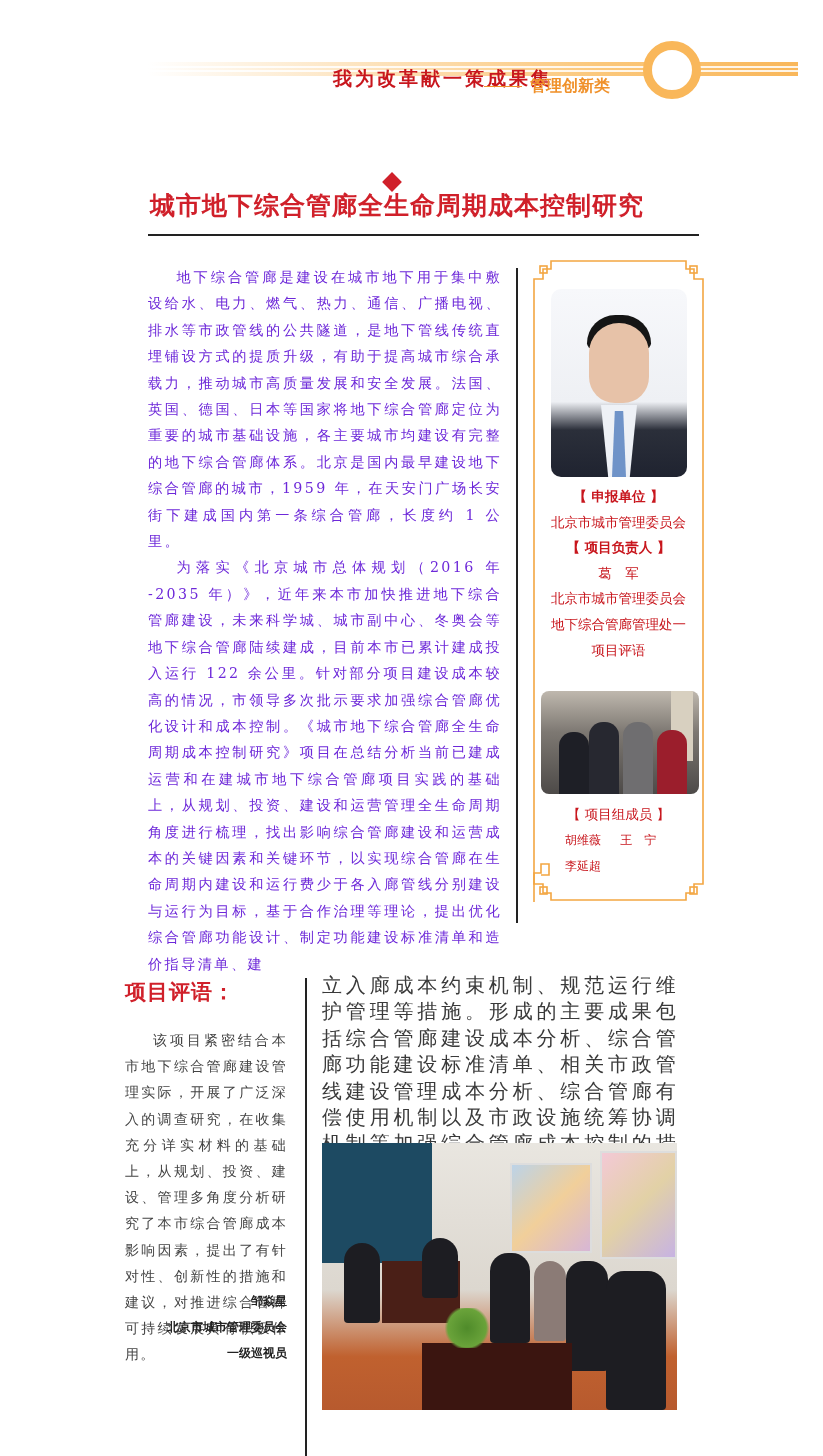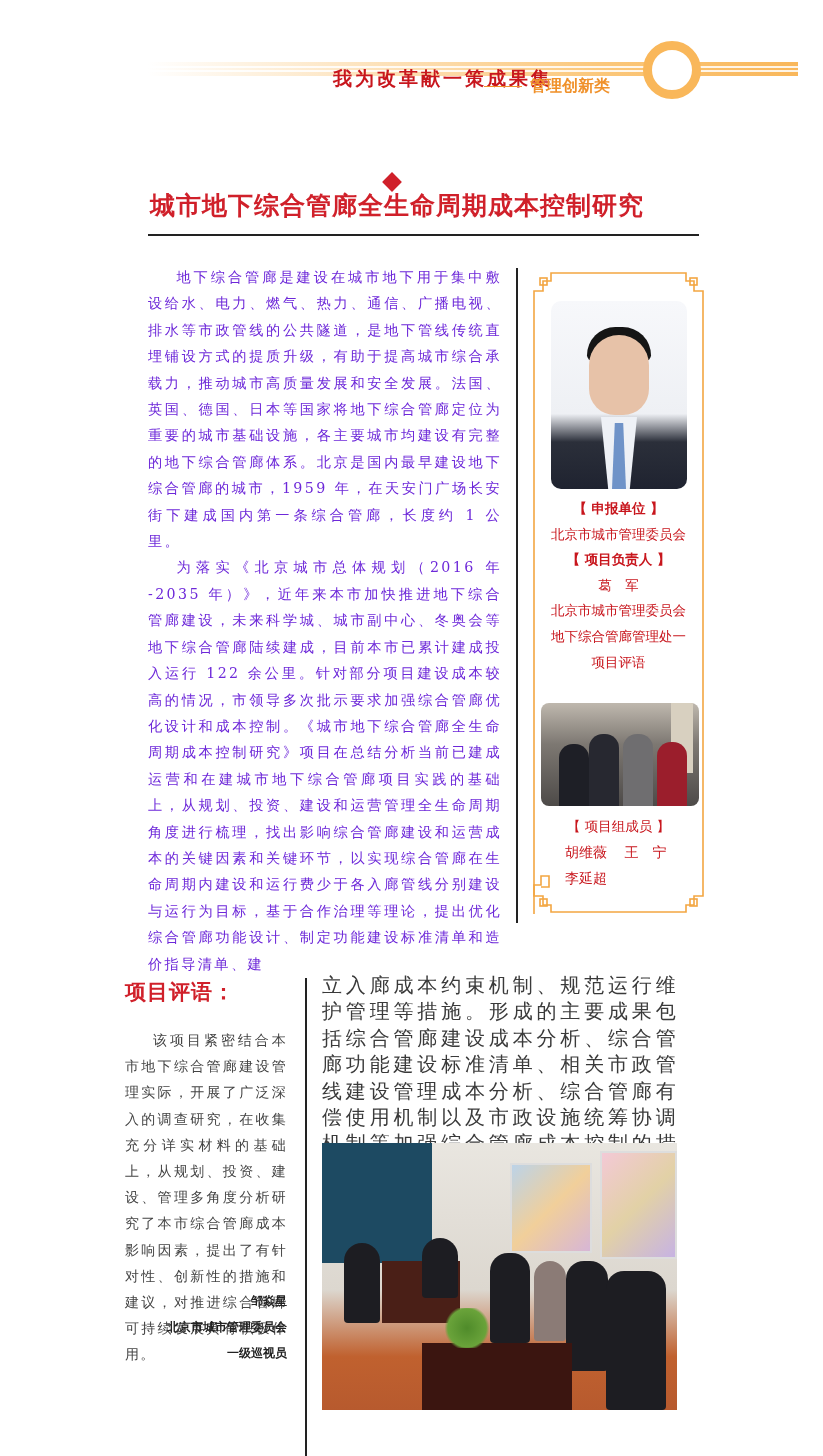"【 申报单位 】" .card { top: 271px -> 259px }
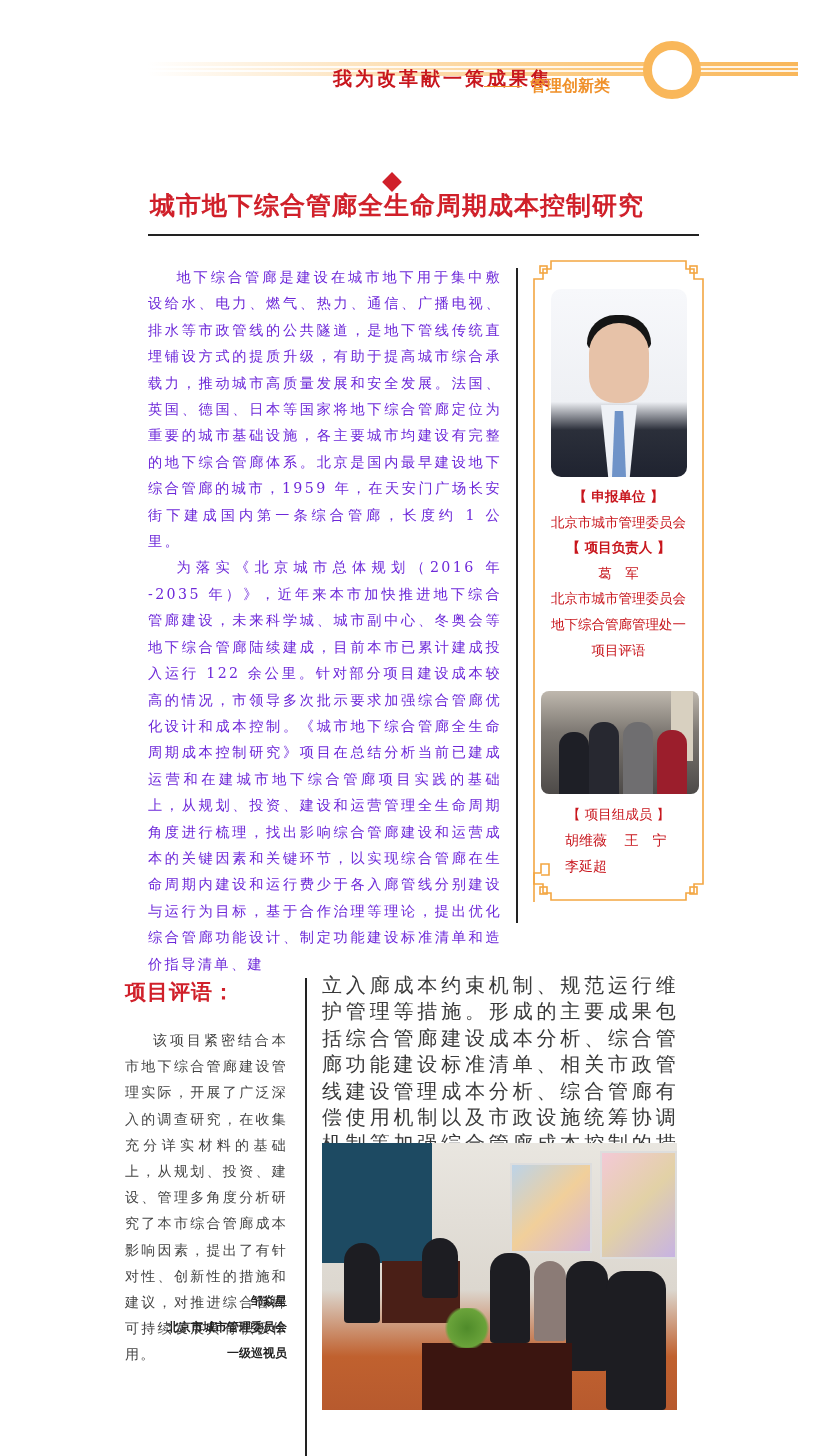"胡维薇 王 宁" .members { font-family: Liberation Serif, serif -> Liberation Mono, monospace; font-size: 14px -> 12px }
